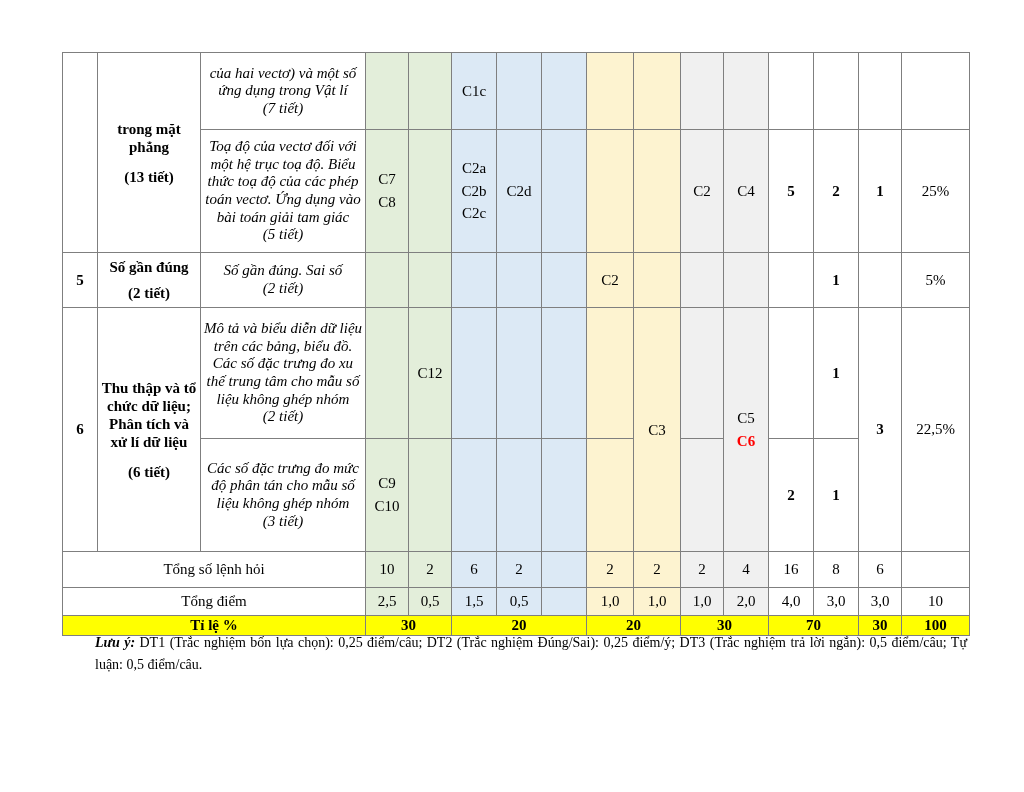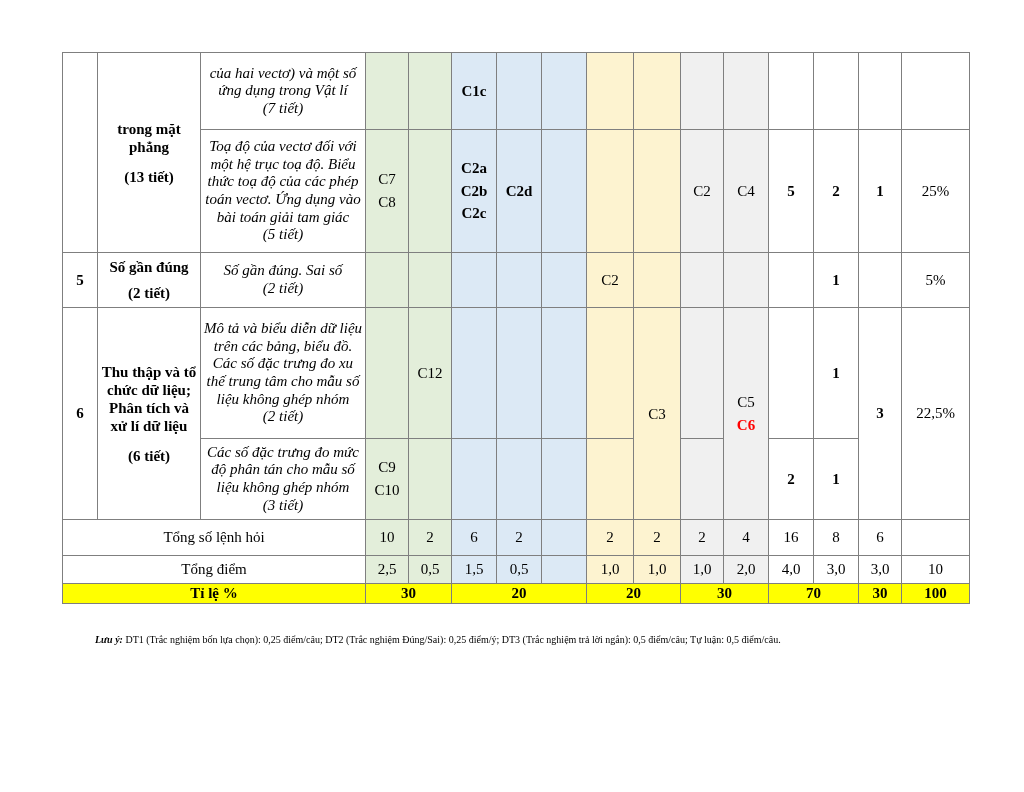"C1c" .bg-blue { font-weight: bold -> none }
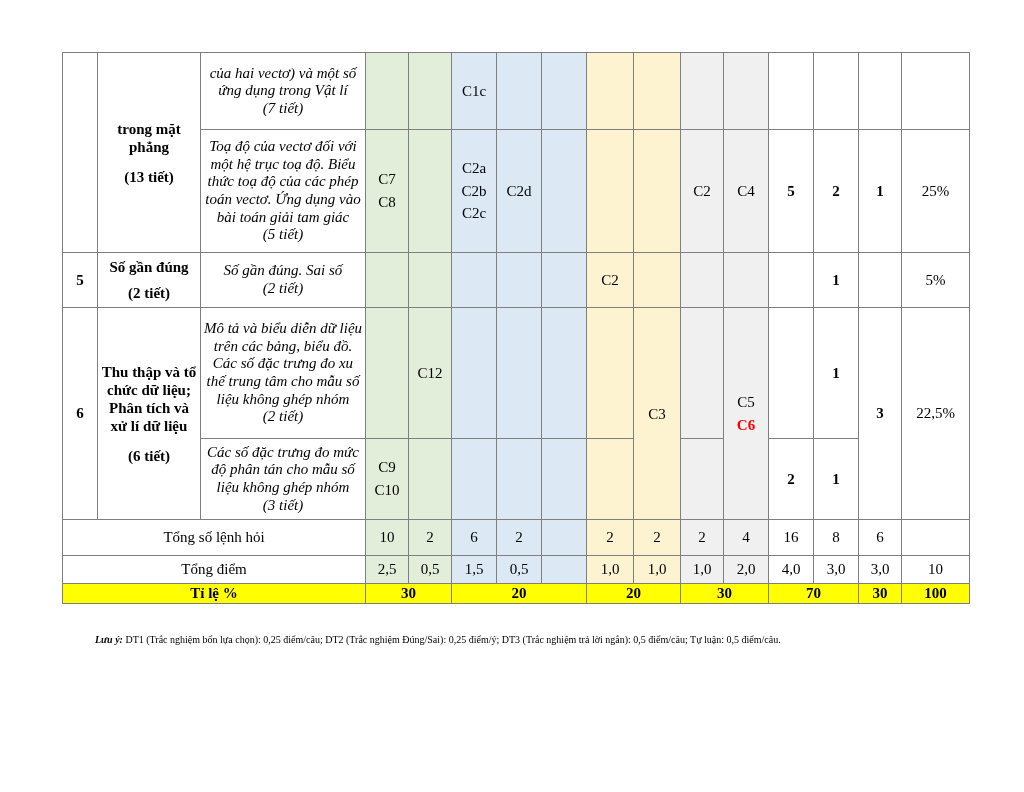"Các số đặc trưng đo" tr { height: 81px -> 113px }
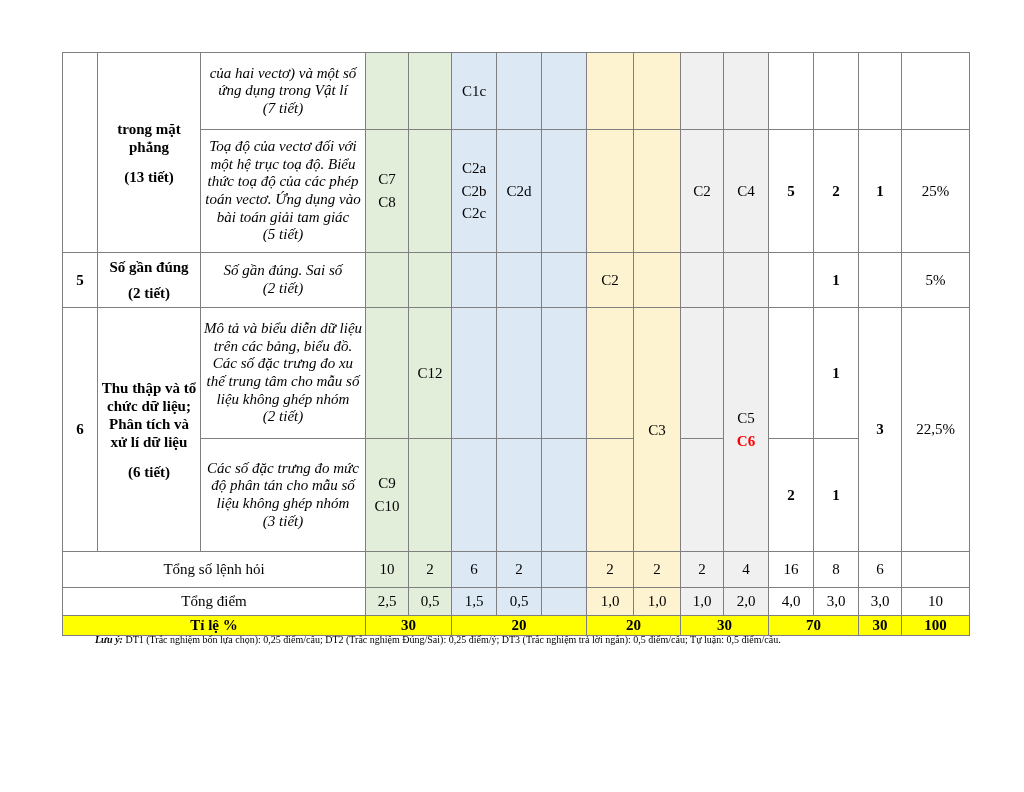"Lưu ý: DT1 (Trắc nghiệm" .note { font-size: 10px -> 14px }
